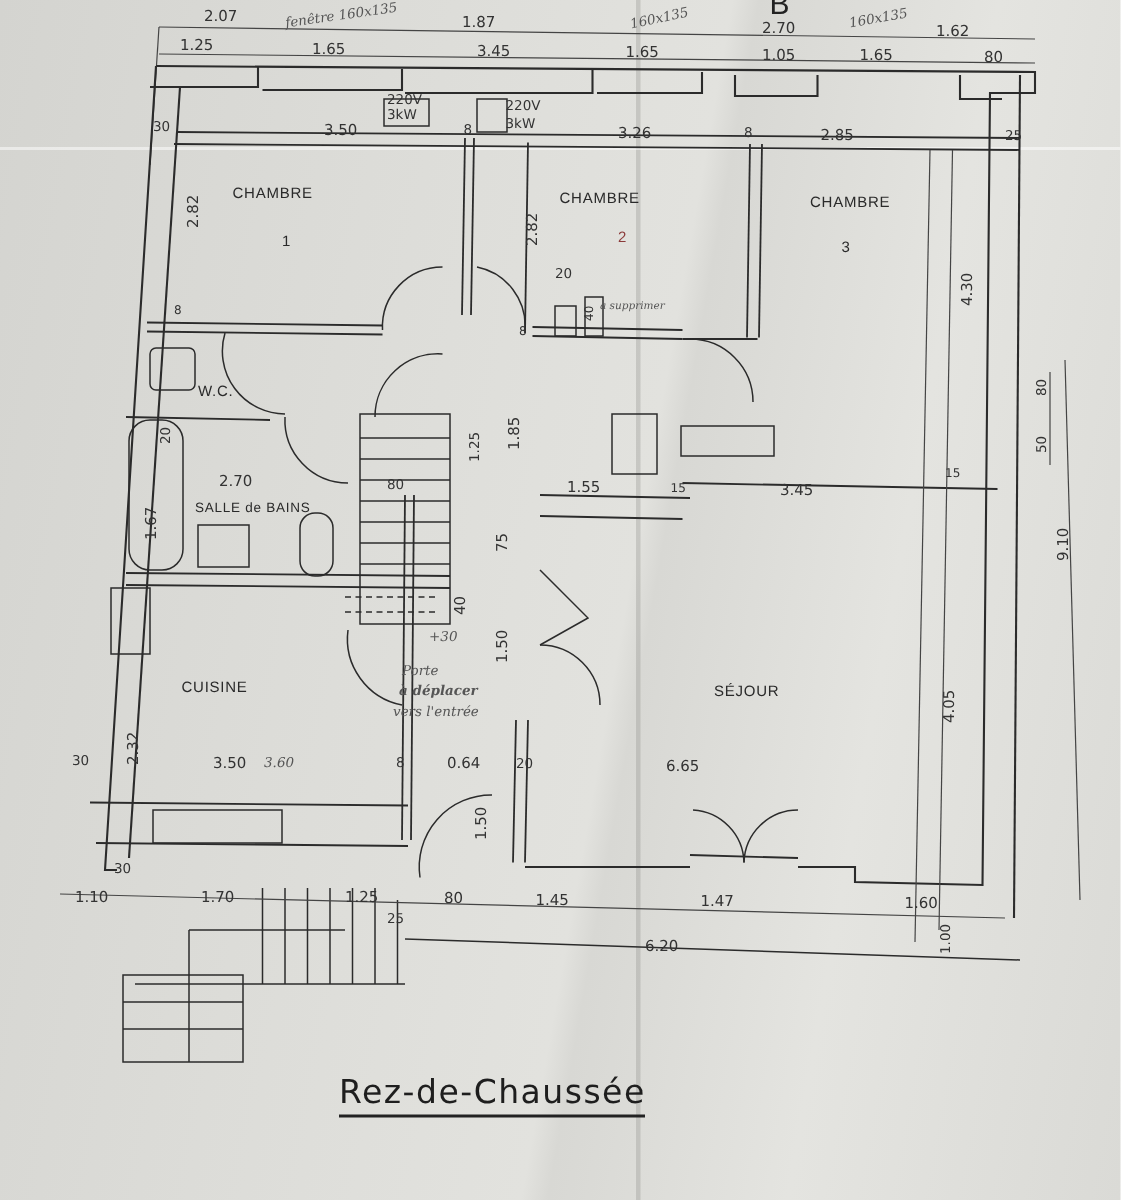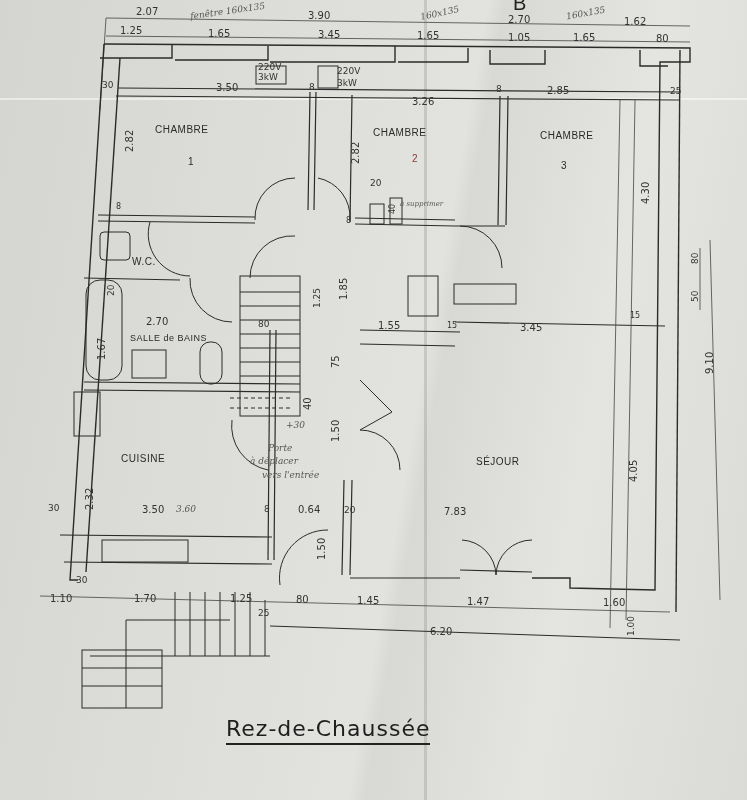"3.90" div.dim { text: 3.90 -> 1.87 }
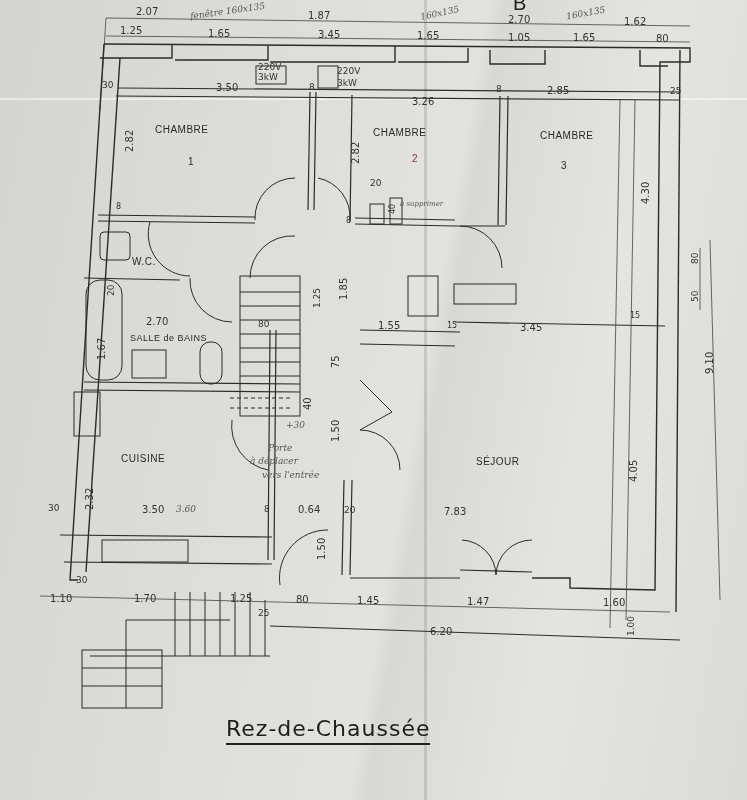"3.26" div.dim { top: 96px -> 84px }
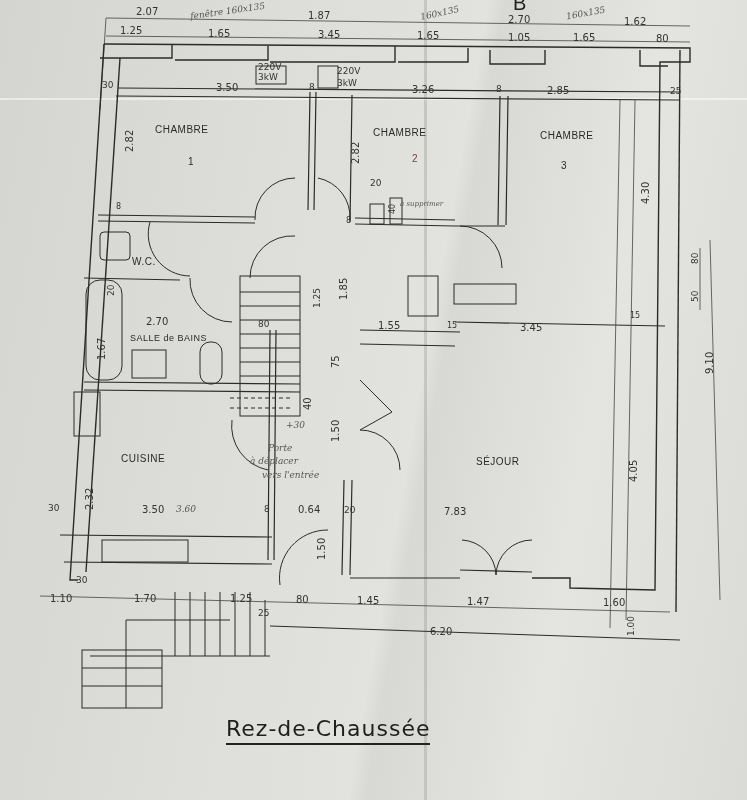"à déplacer" div.hand { font-weight: none -> bold; left: 250px -> 266px }
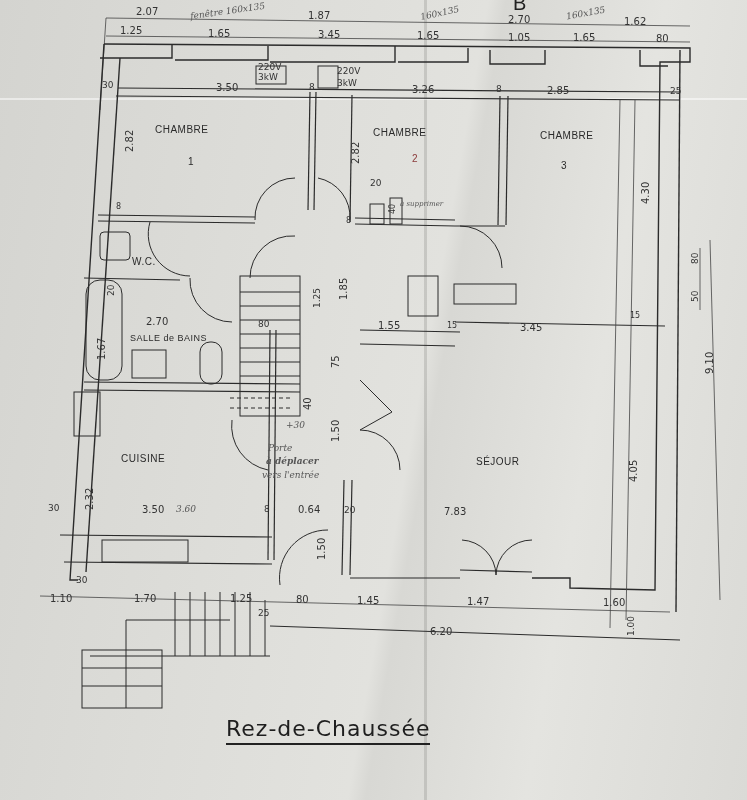"7.83" div.dim { text: 7.83 -> 6.65 }
